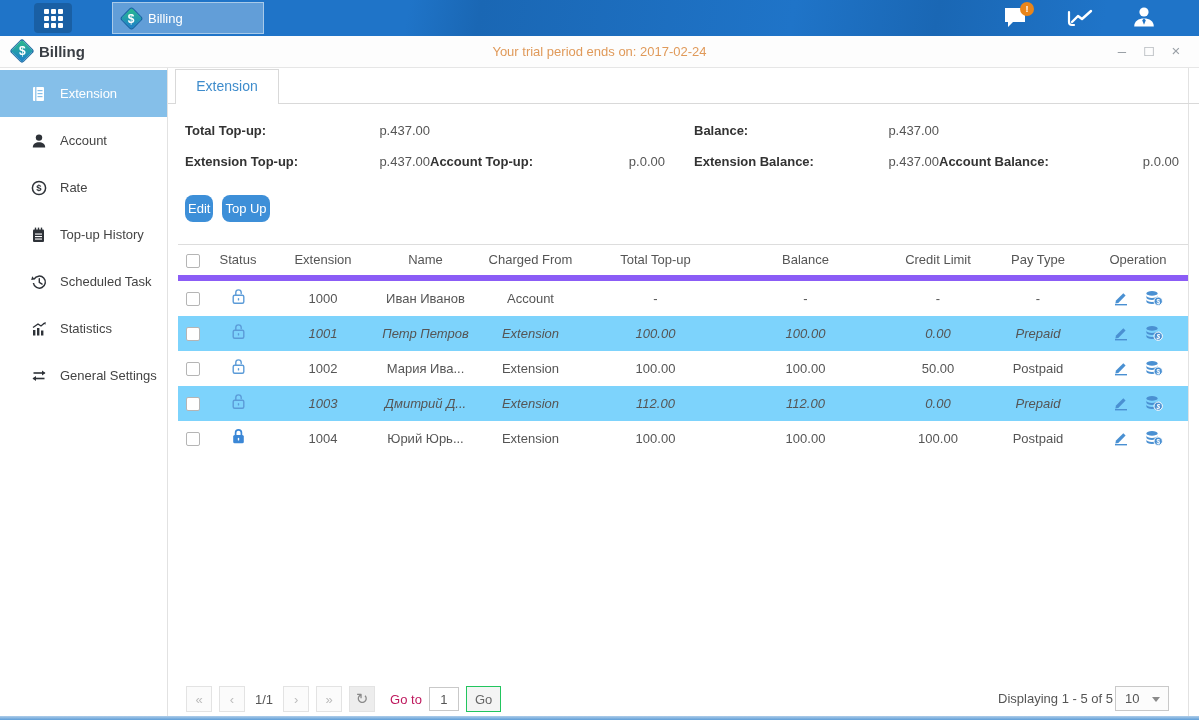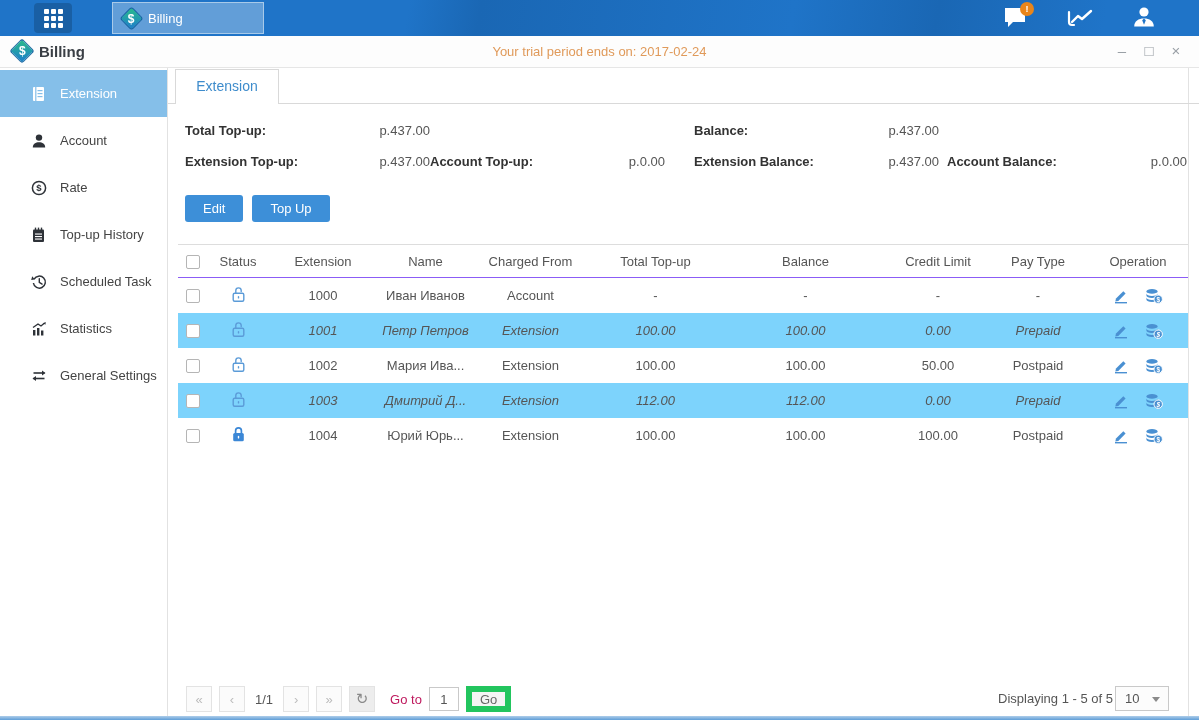"Account Balance:" .slabel2.wide { margin-left: 8px -> none }
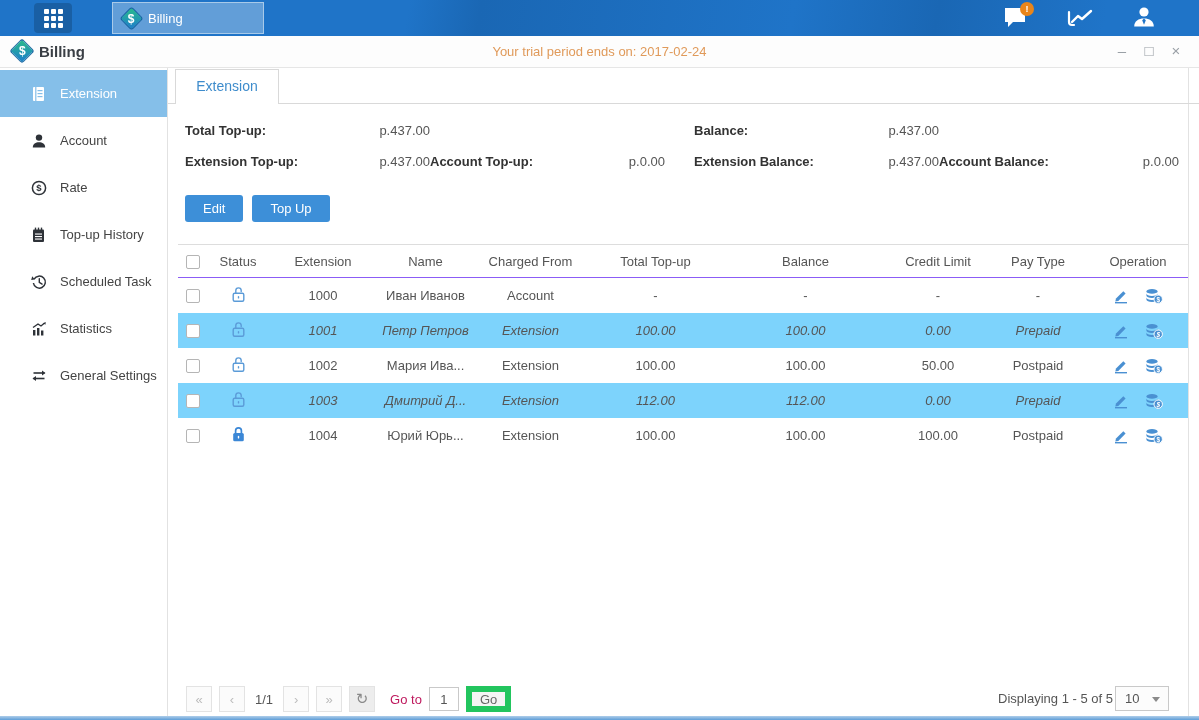"Edit" .btn { border-radius: 3px -> 8px; padding: 0 18px -> 0 3px }
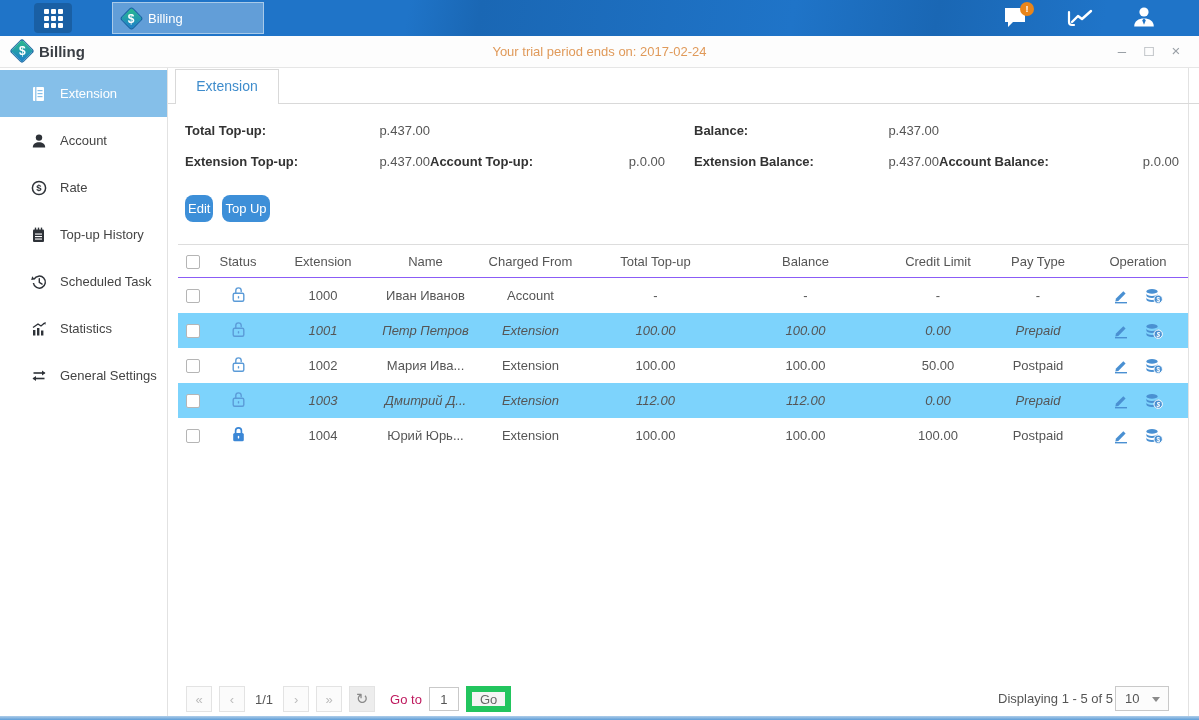"Status" thead th { border-bottom: 1px solid #8b5cf6 -> 6px solid #8b5cf6 }
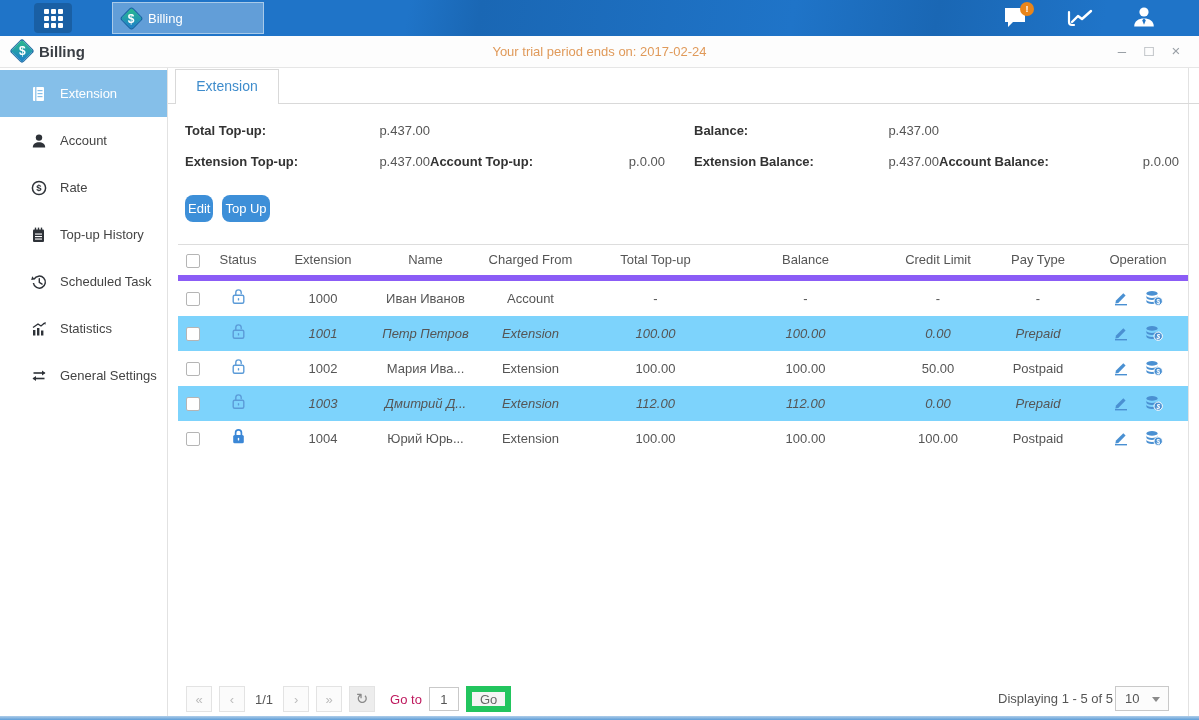"Go" .gobtn { border: 6px solid #22c55e -> 1px solid #22c55e }
